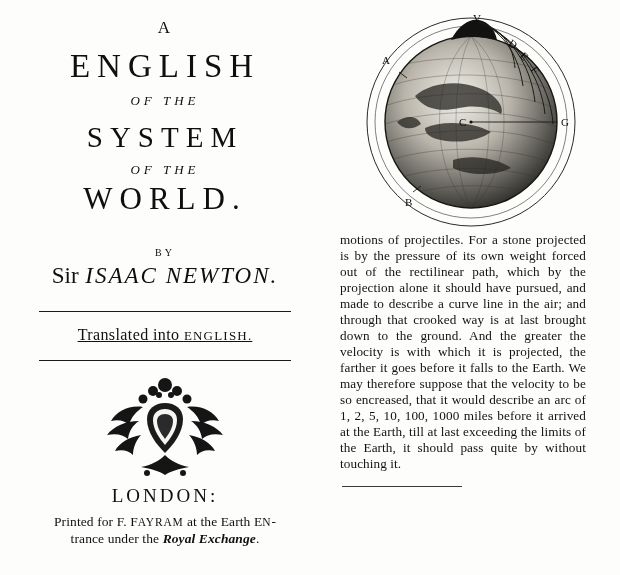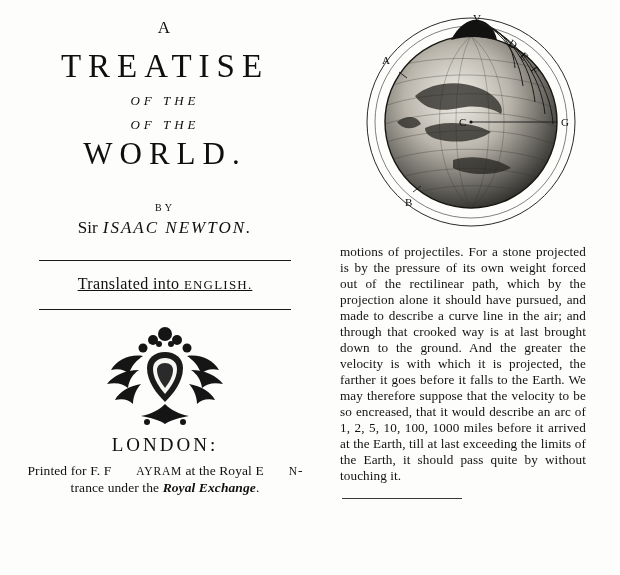"TREATISE" div.t-line { text: TREATISE -> ENGLISH }
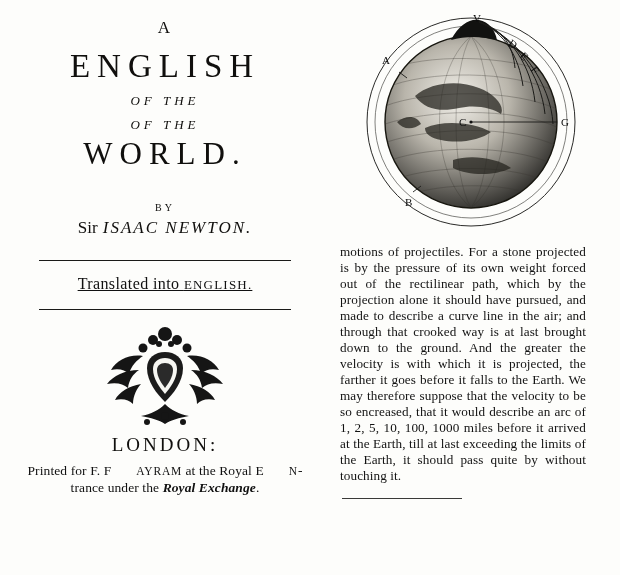"SYSTEM" div.t-line { html: none -> <div>SYSTEM</div> }
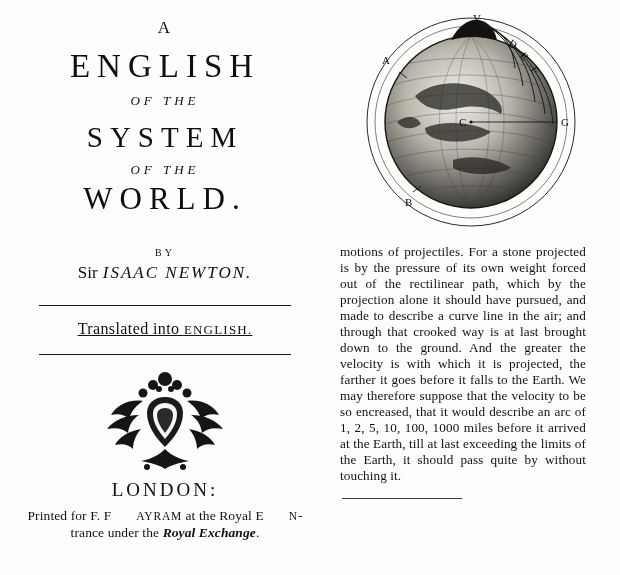"motions of projectiles. For a" .body-text { margin-top: 12px -> none }
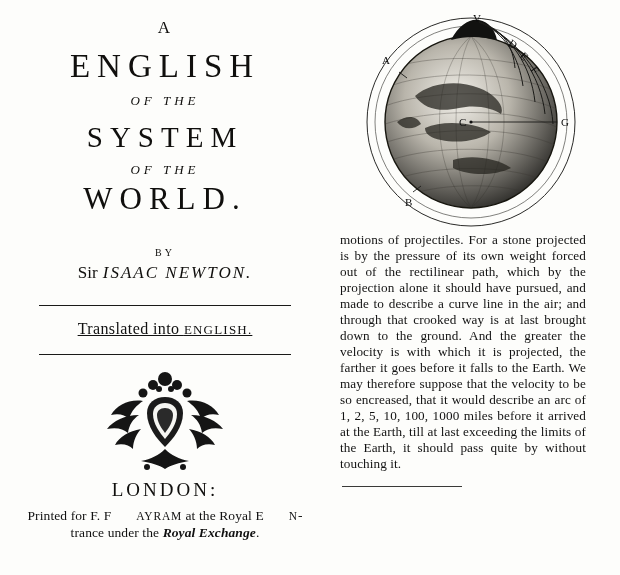"Sir ISAAC NEWTON." .author { font-size: 17px -> 23px }
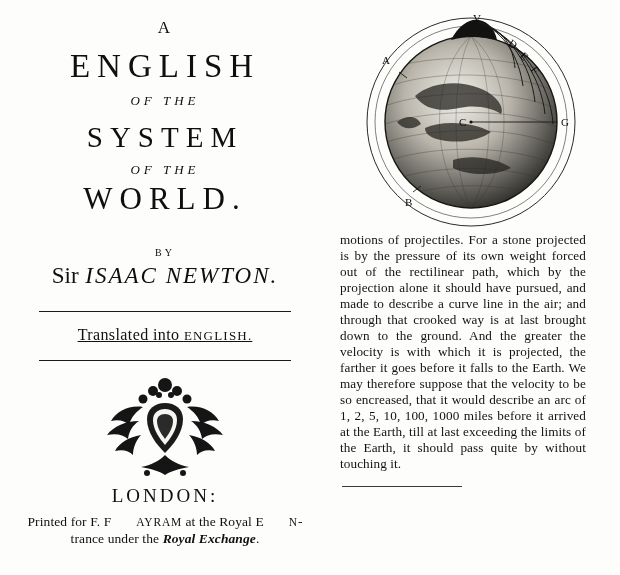"AYRAM" .imprint .sc { margin-left: 25px -> none }
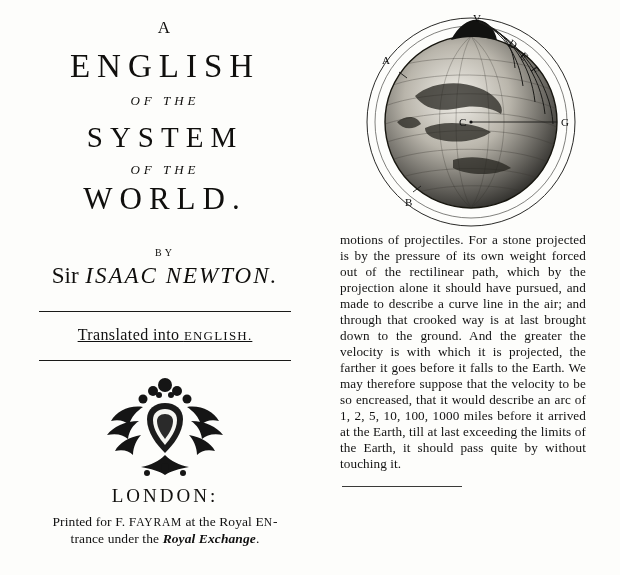"at the Royal E" span { text: Royal -> Earth }
